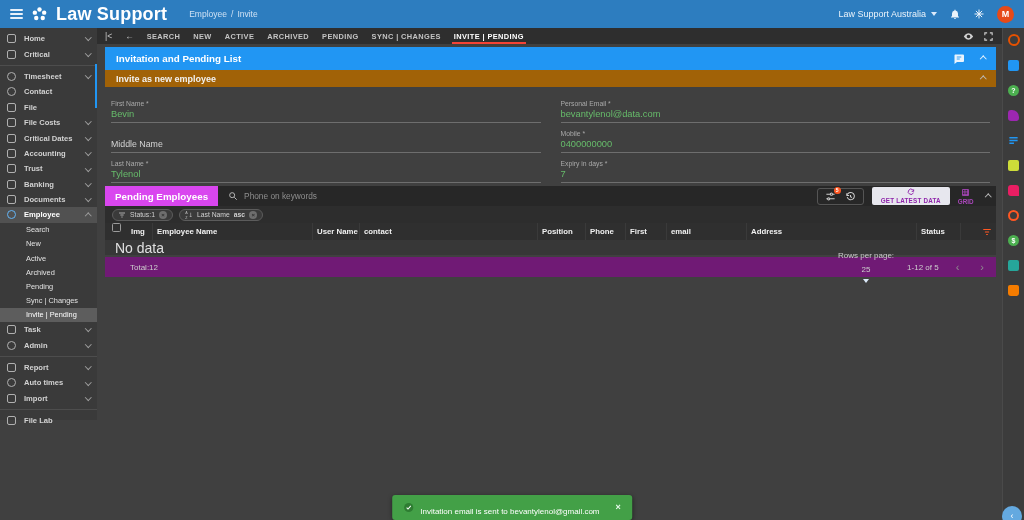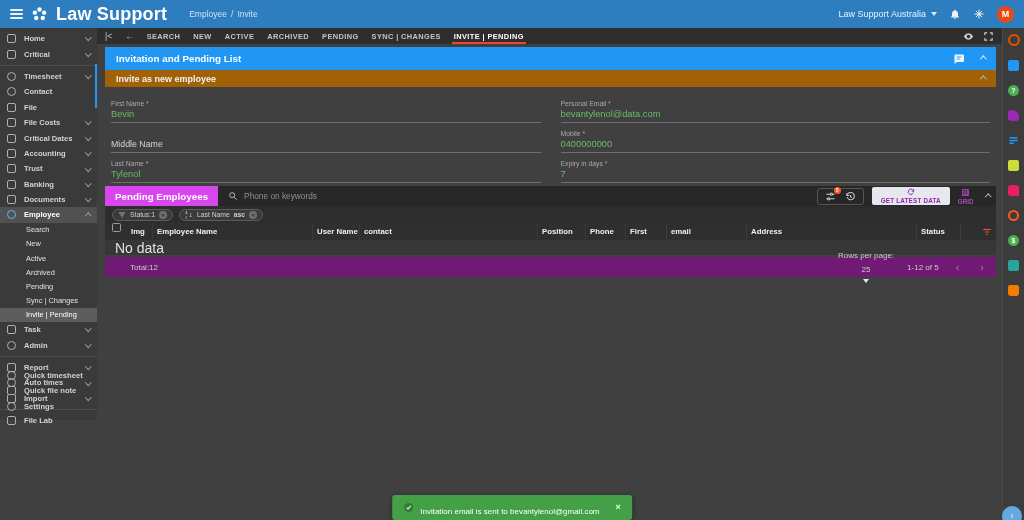"Quick timesheet" div.sbottom { html: <div> <div> <span></span> <span>Quick timesheet</span> </div> <div> <span></span> <span>Quick file note</span> </div> <div> <span></span> <span>Settings</span> </div> </div> -> none }
